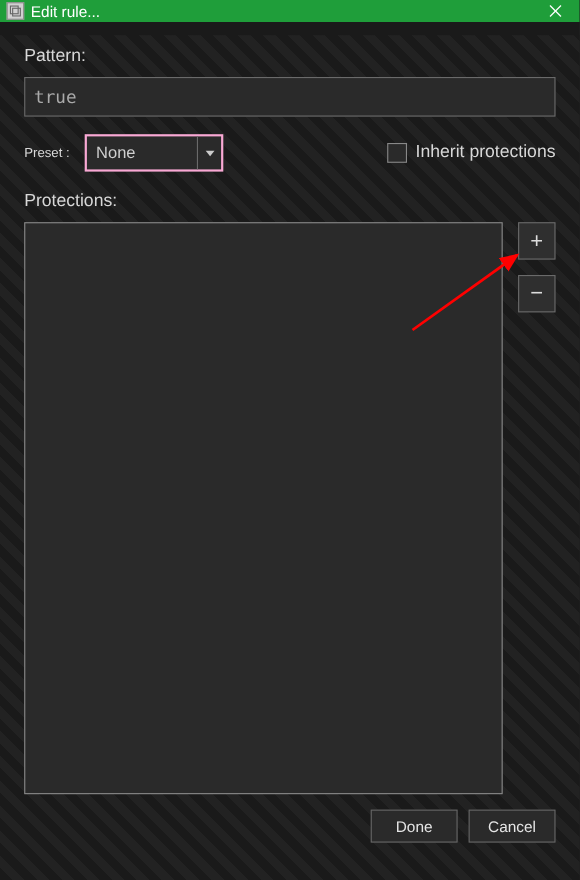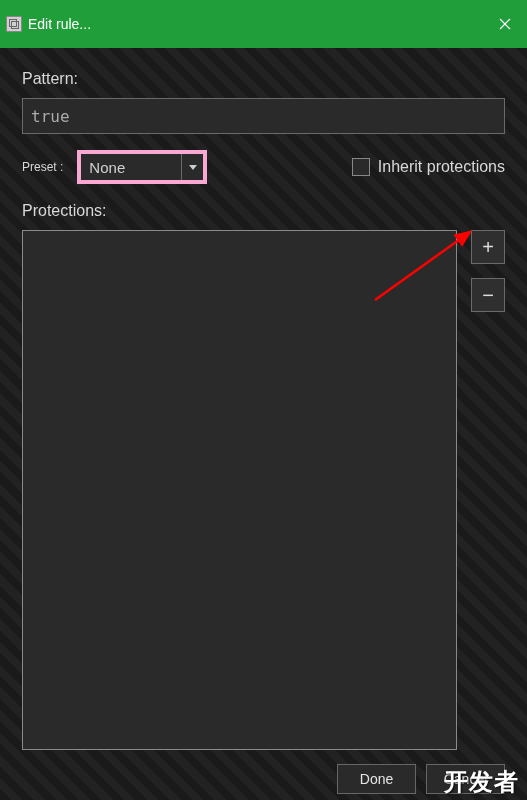"Edit rule..." .titlebar { height: 48px -> 20px }
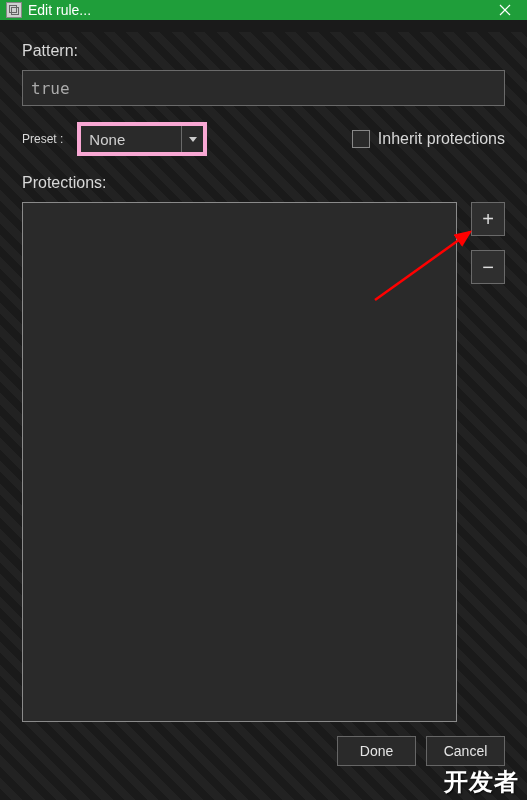"None" .select-wrap { border: 4px solid #f9a8d4 -> 2px solid #f9a8d4 }
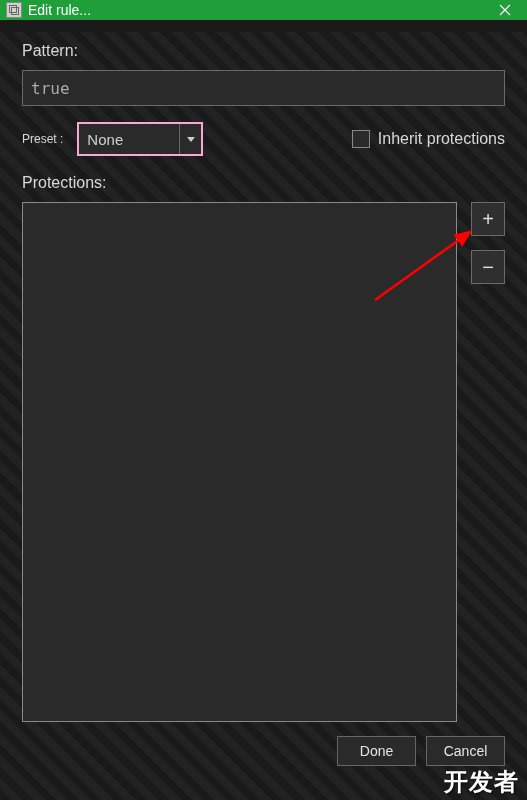"开发者" div.wm-top { html: <div>开发者</div> -> none }
